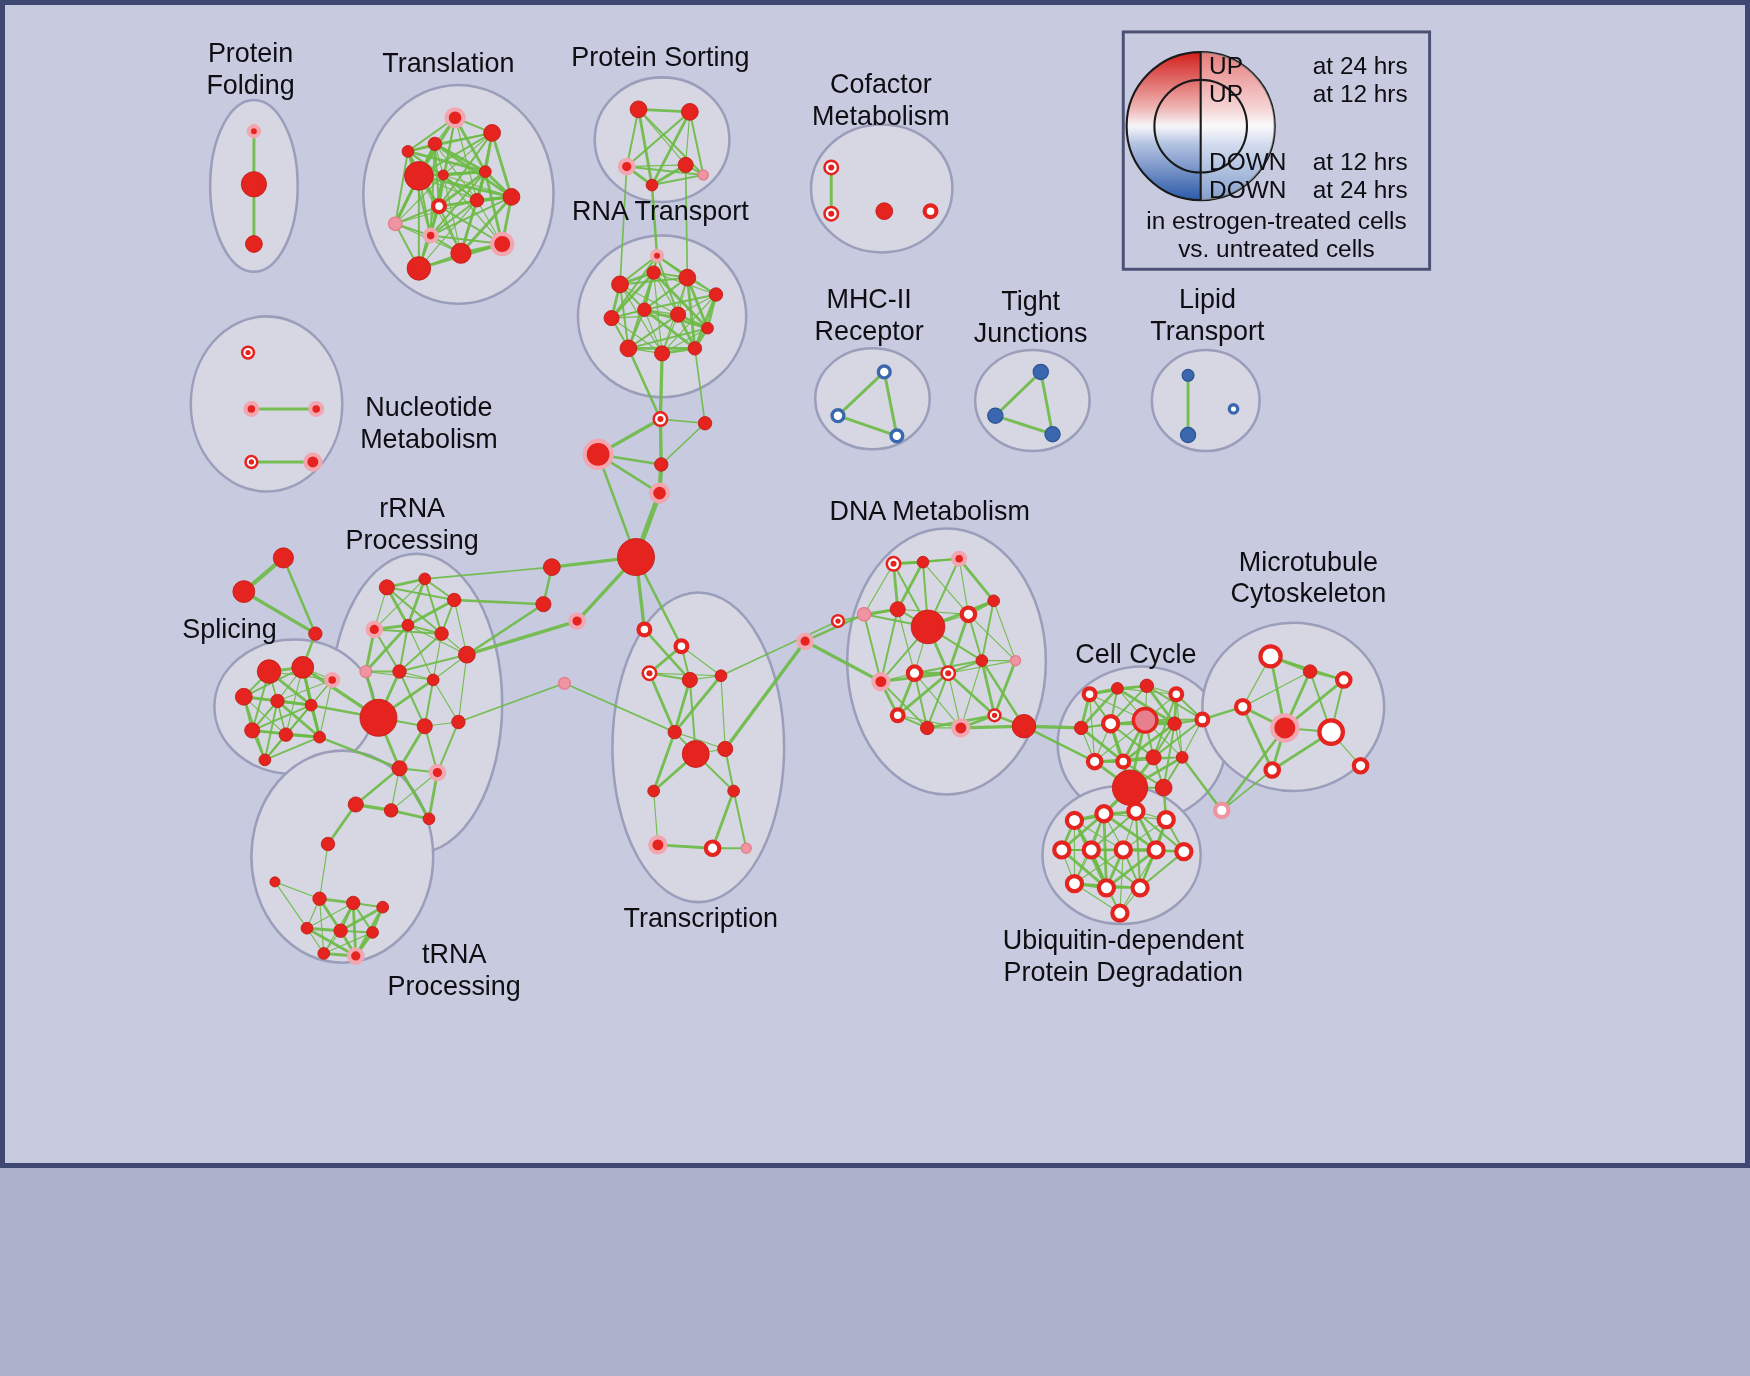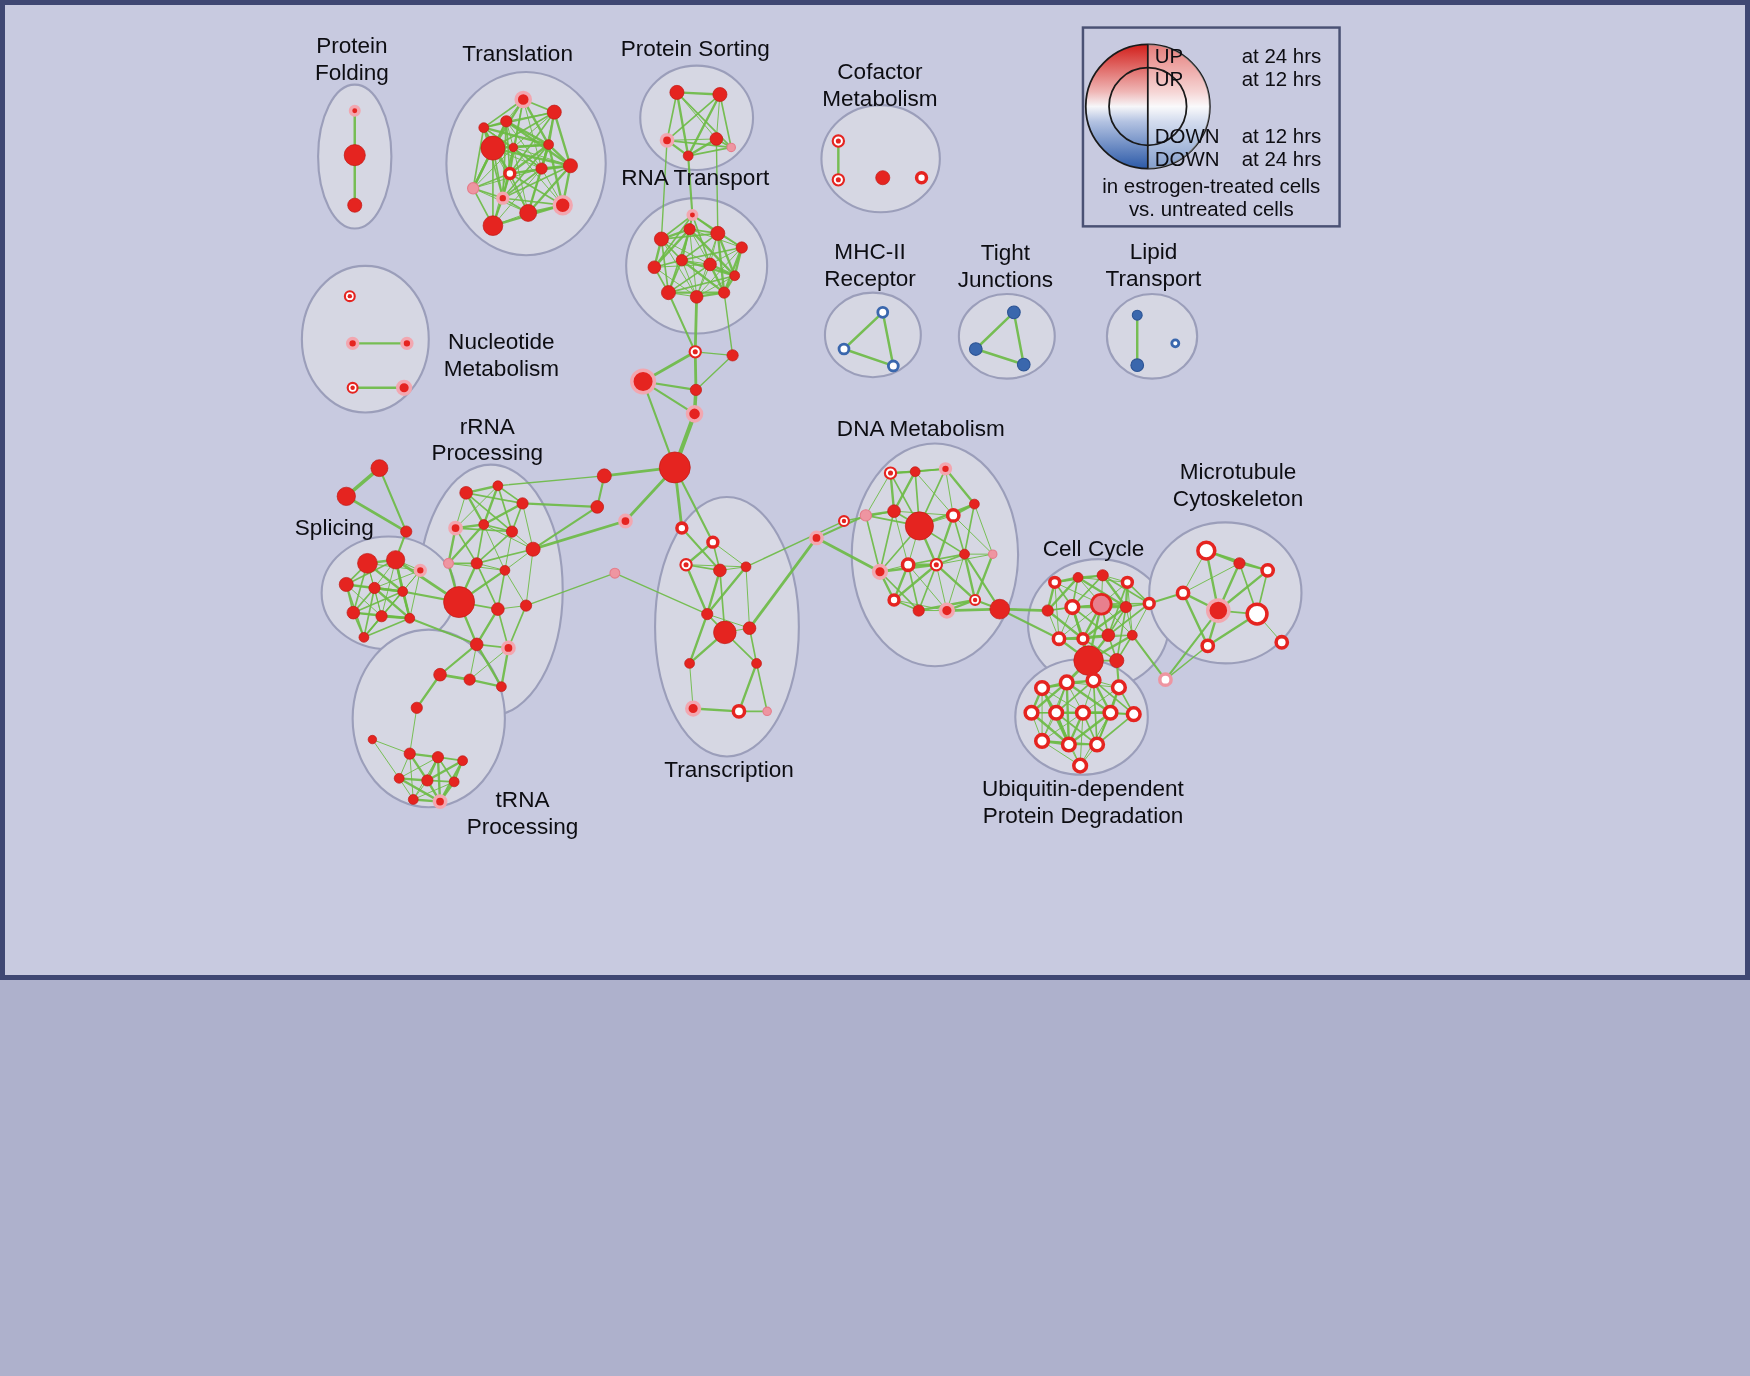"Protein" .stage { height: 980px -> 1168px }
